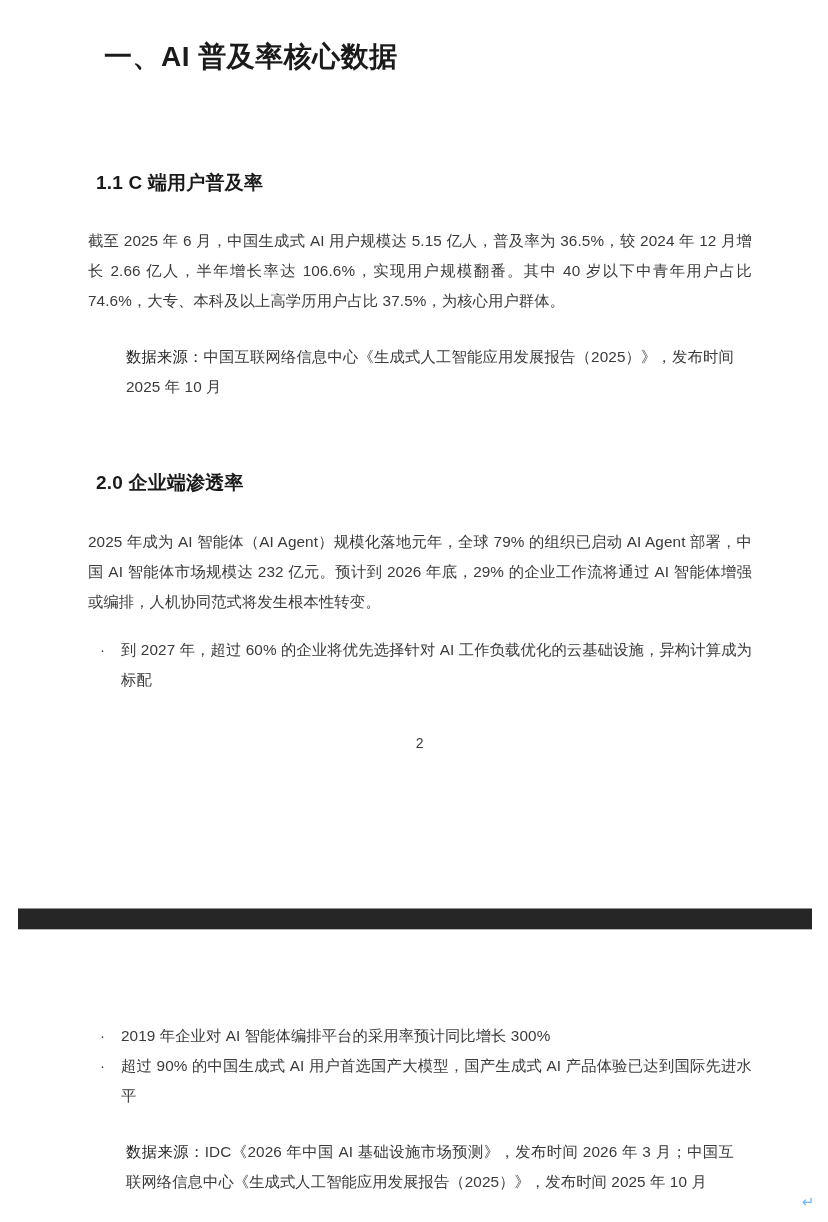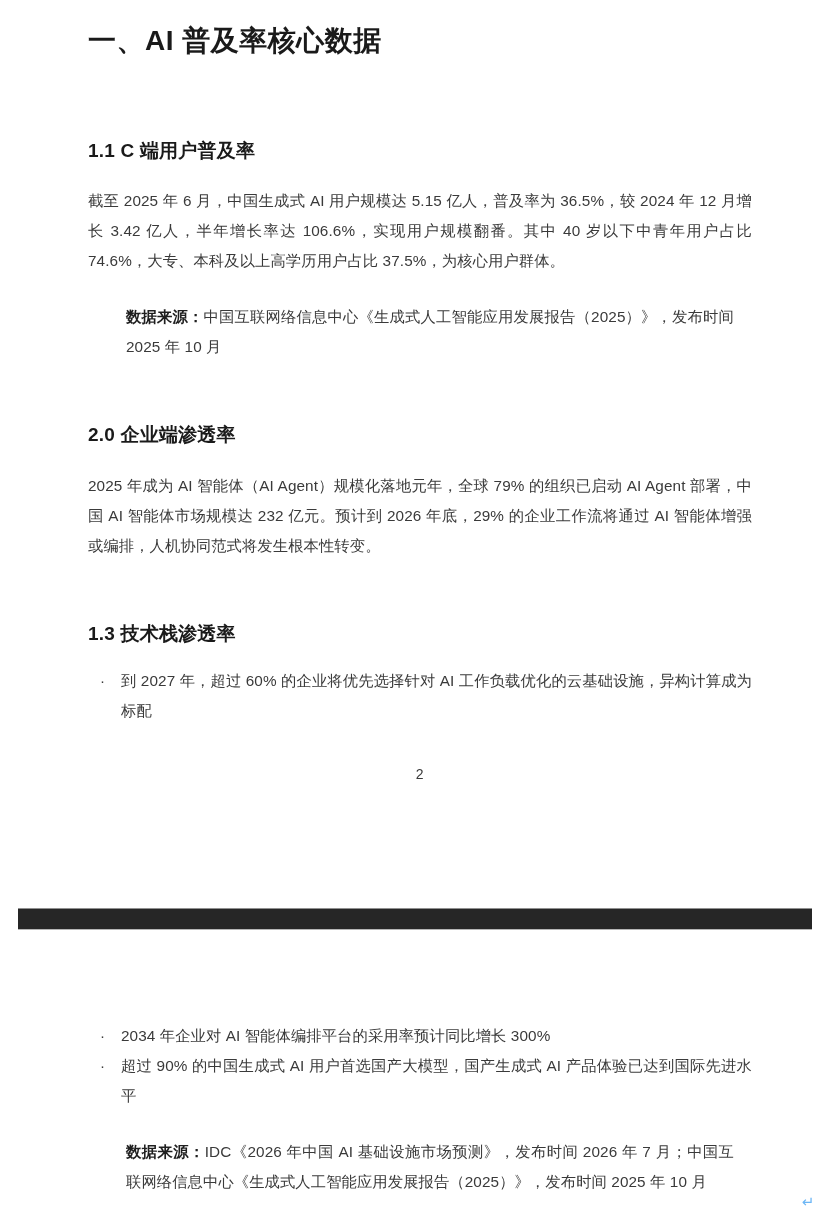"一、AI 普及率核心数据" .doc-title { margin: 0 -> 16px }
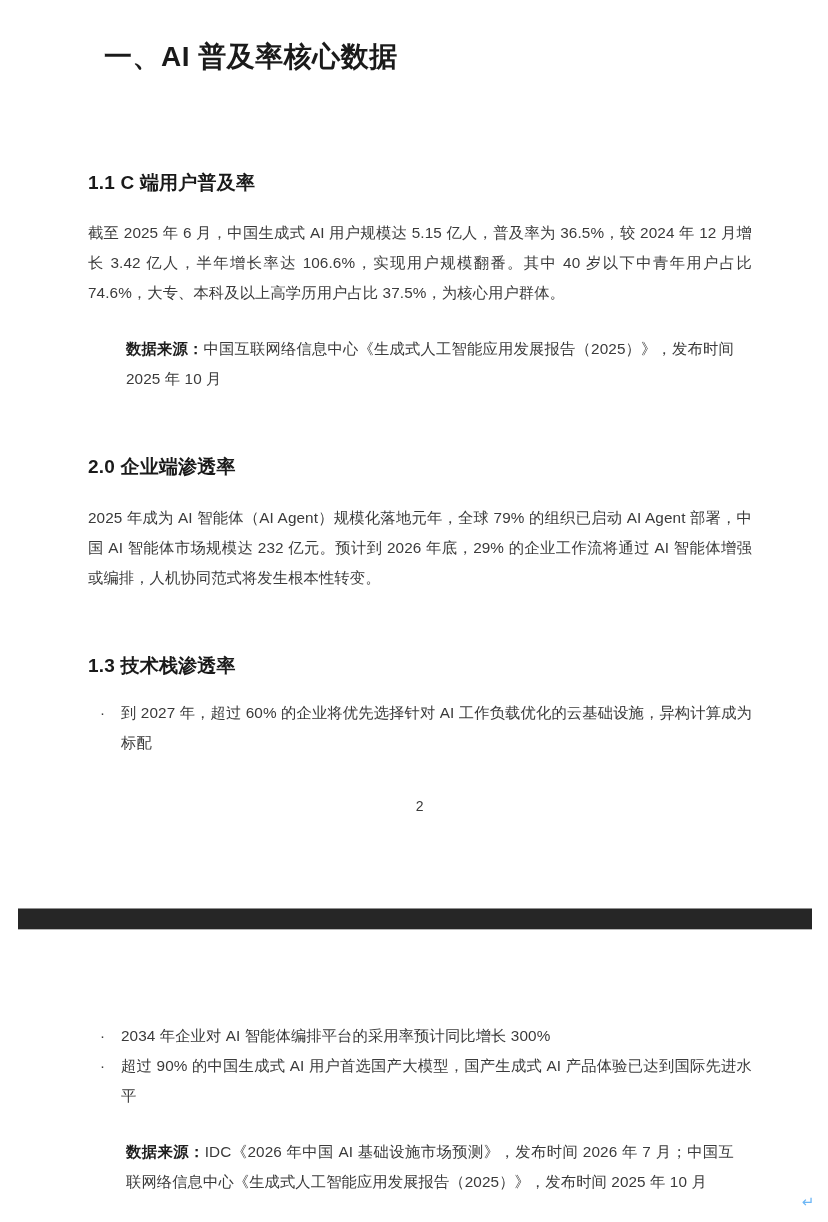"1.1 C 端用户普及率" .h2 { margin: 0 -> 8px }
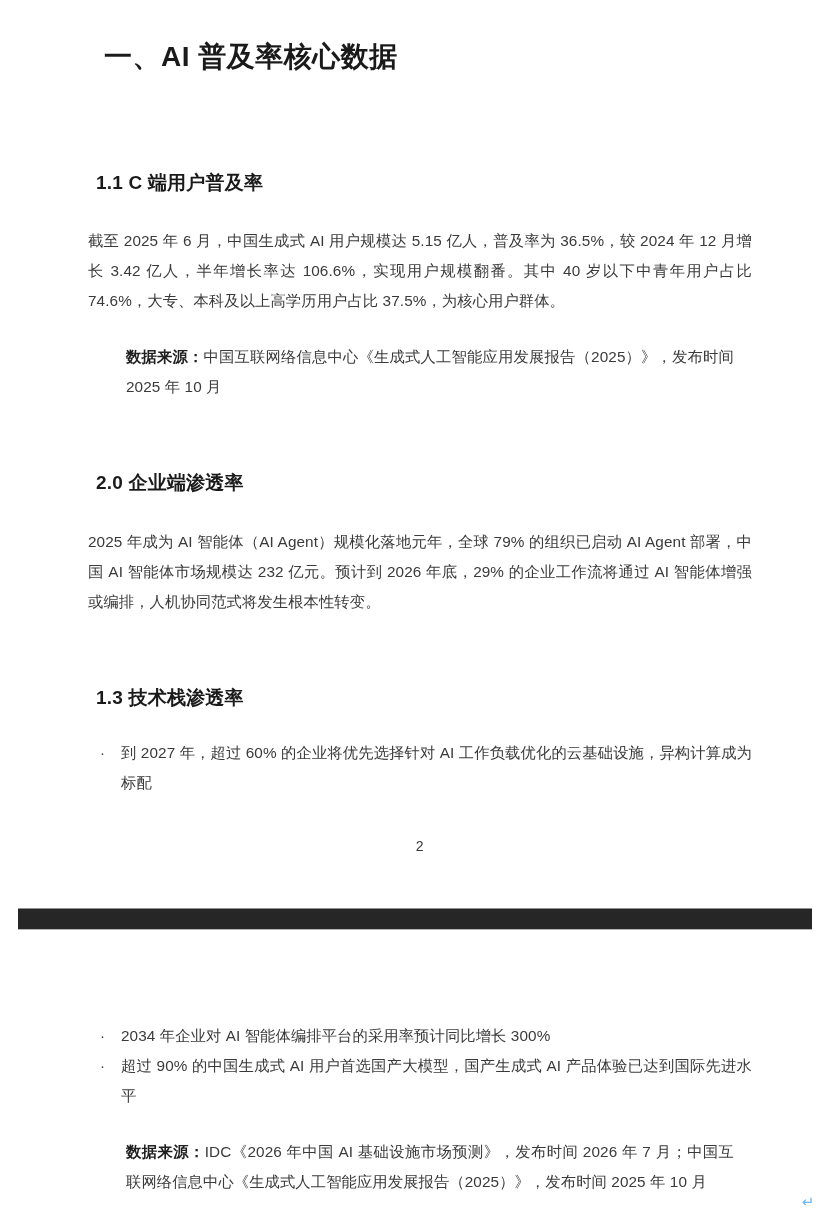"截至 2025 年 6 月，中国生成式" p.para { text: 3.42 -> 2.66 }
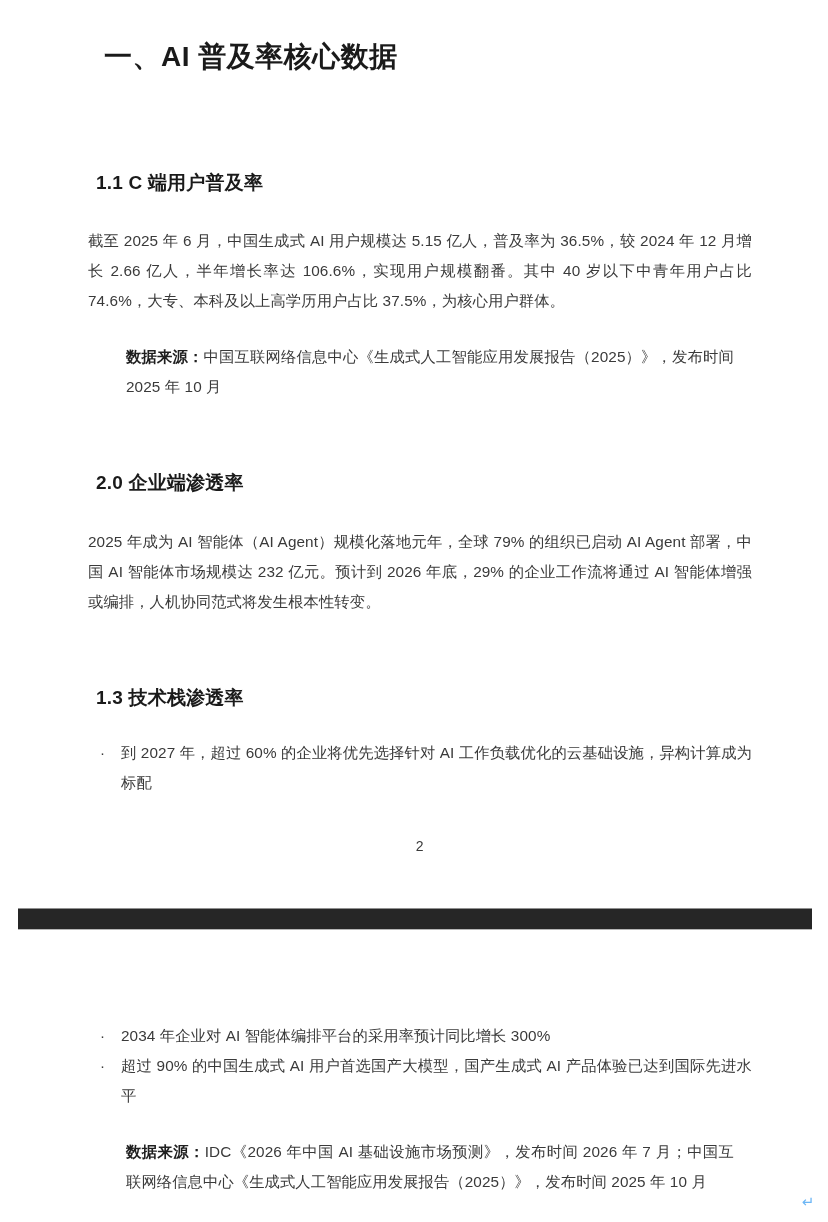"数据来源：" .source-label { font-weight: 700 -> 400 }
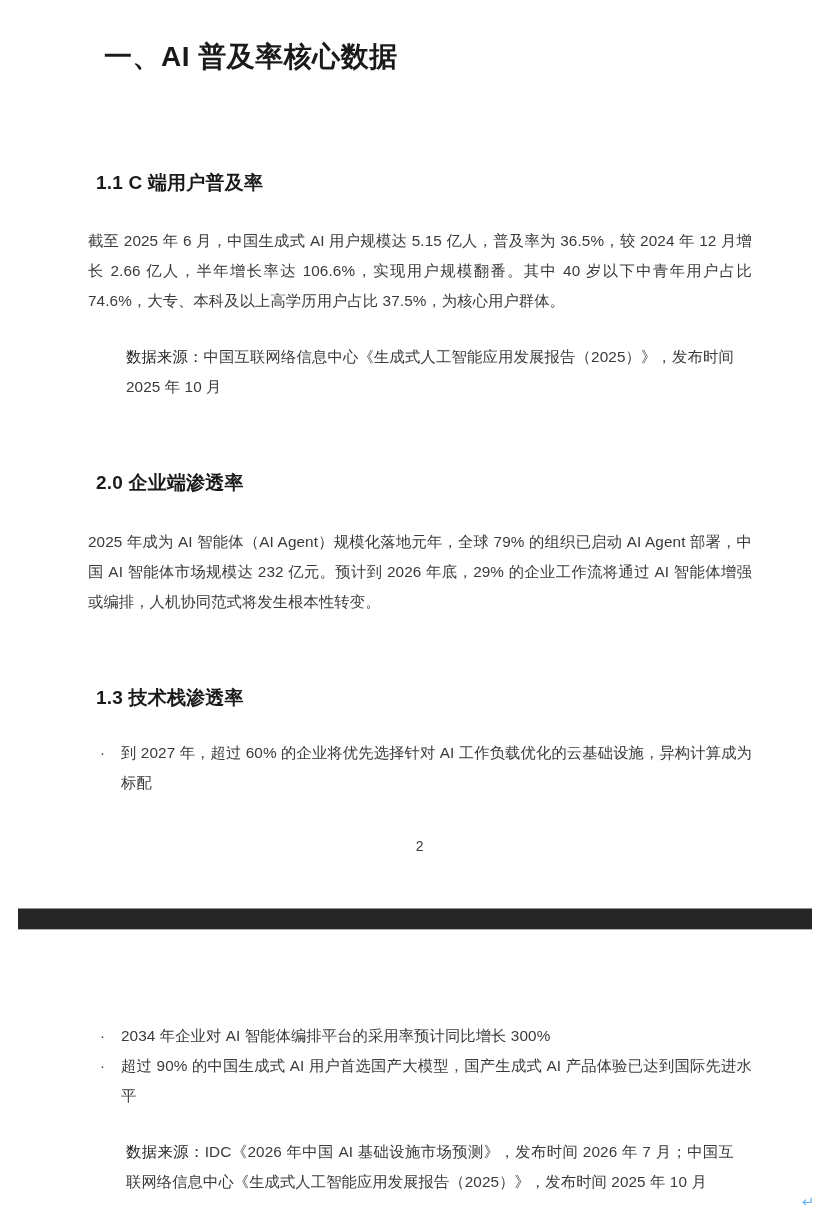"1.3 技术栈渗透率" h2.h2 { html: <h2>1.3 技术栈渗透率</h2> -> none }
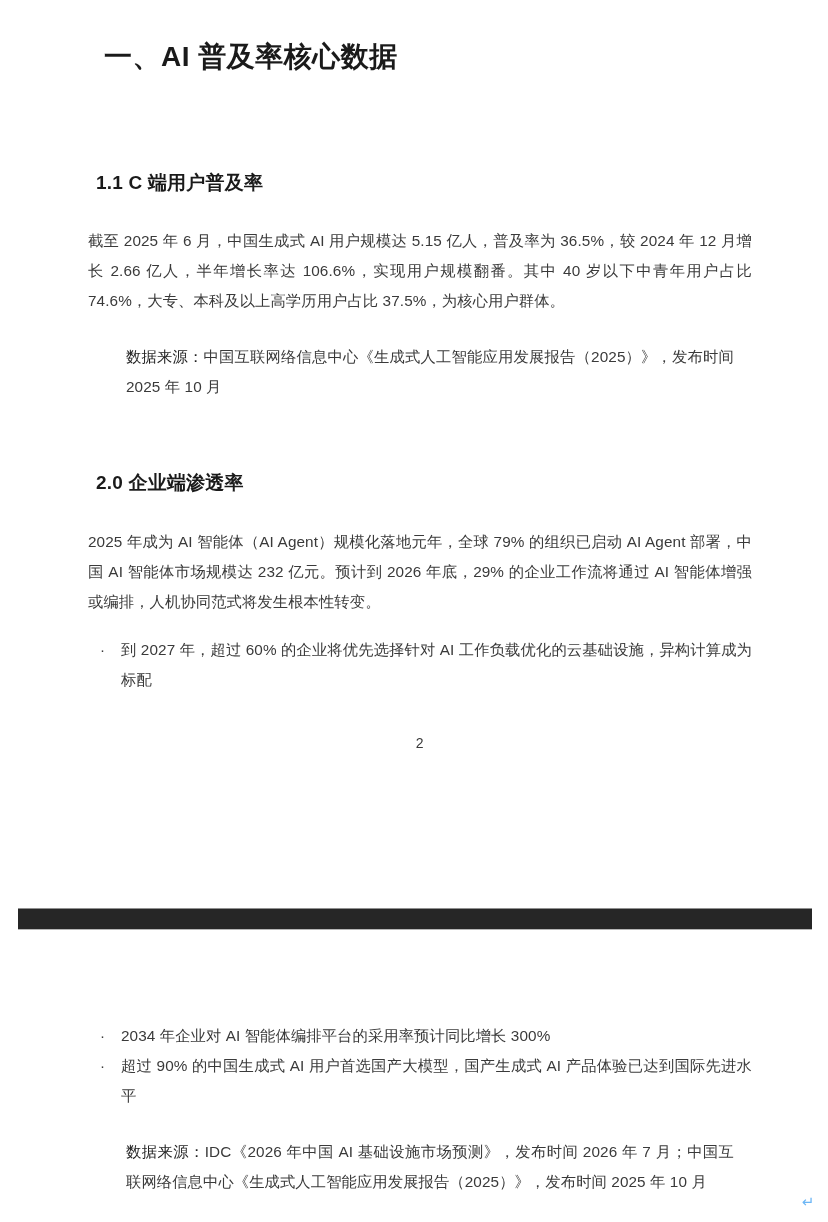"2034 年企业对 AI 智能体编排平台的采用率预计同比增长 300%" span { text: 2034 -> 2019 }
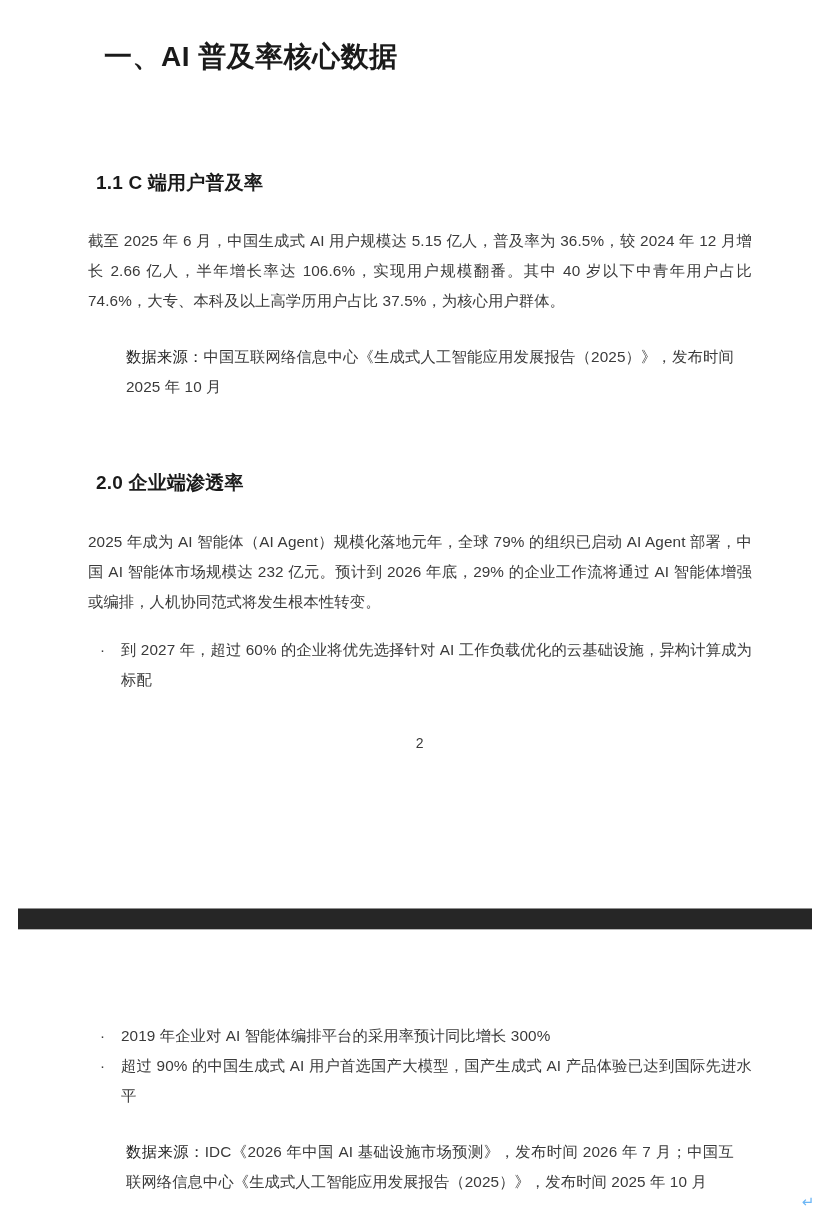"IDC《2026 年中国 AI 基础设施市场预测》，发布时间 2026" span { text: 7 -> 3 }
